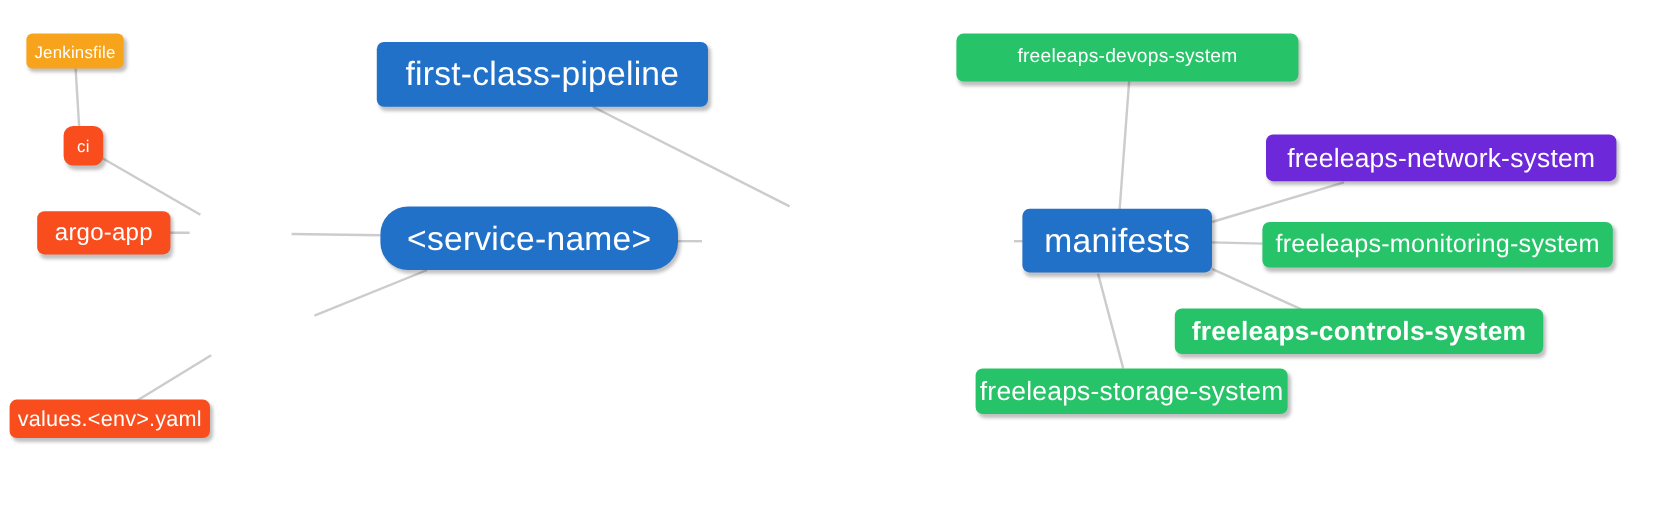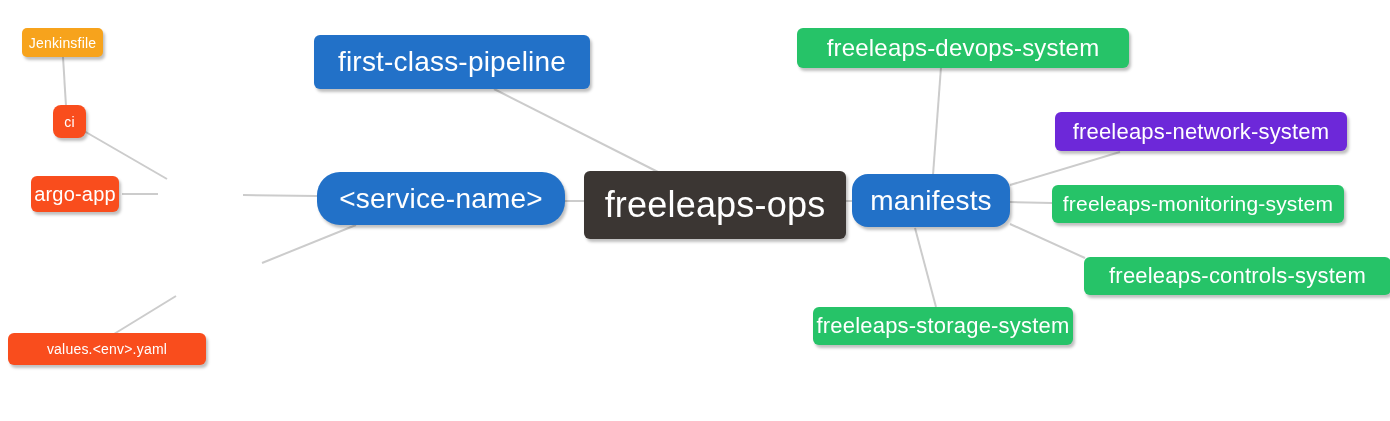"freeleaps-devops-system" div.node { font-size: 24px -> 16px; width: 332px -> 285px }
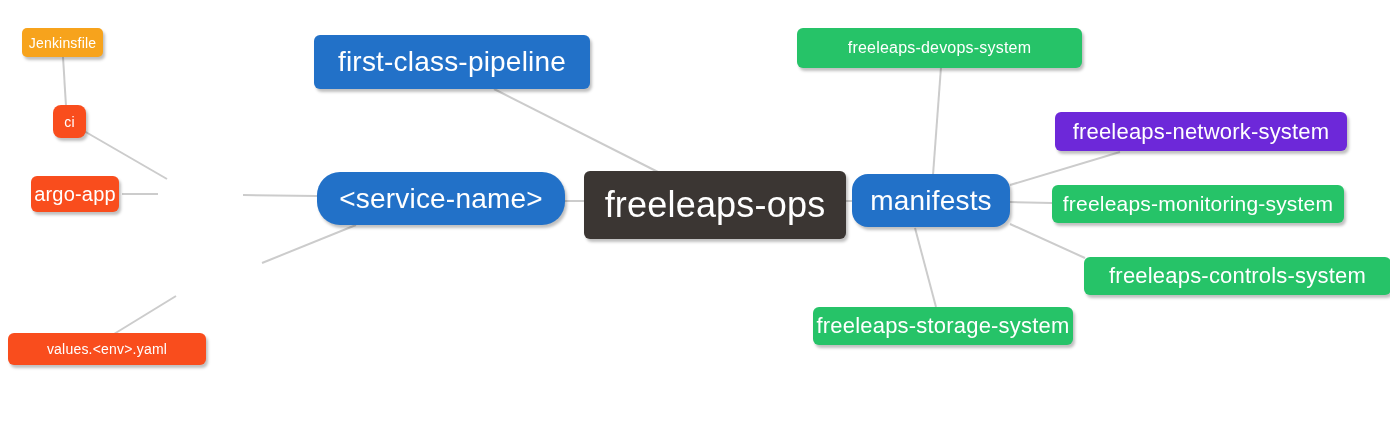"argo-app" div.node { width: 88px -> 111px }
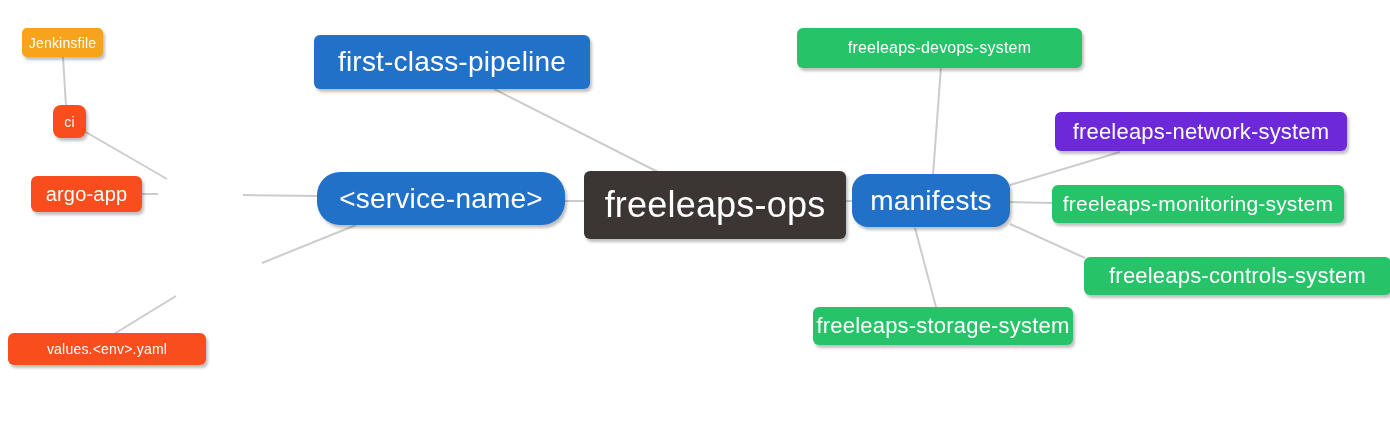"freeleaps-ops" div.node { html: <div>freeleaps-ops</div> -> none }
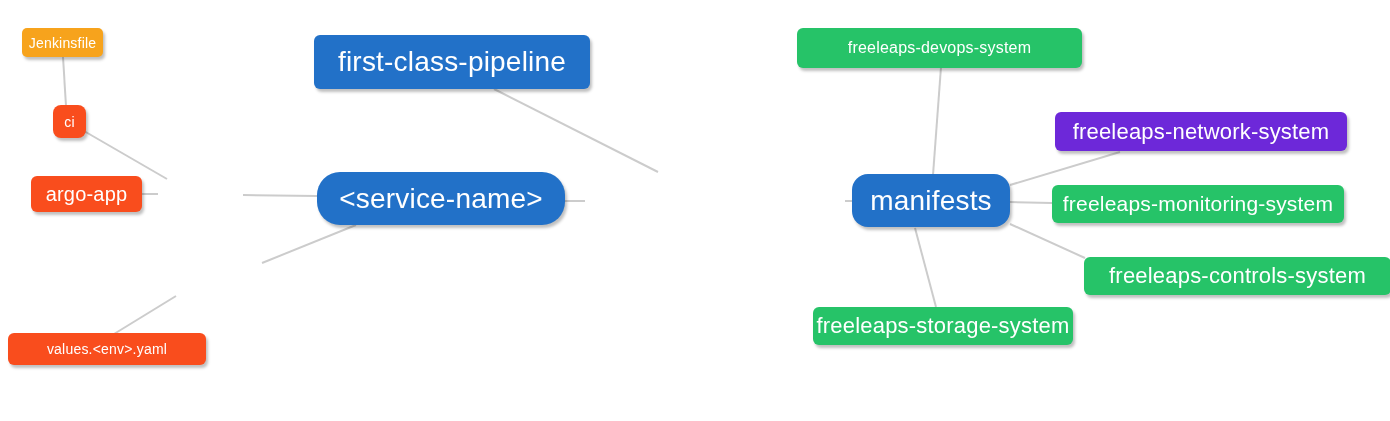"manifests" div.node { border-radius: 16px -> none }
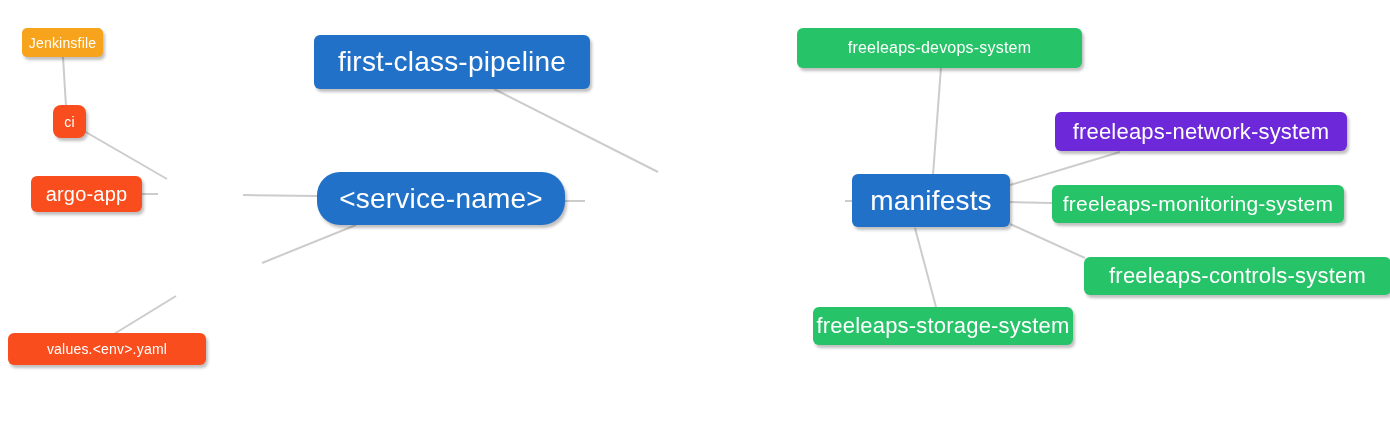"freeleaps-controls-system" div.node { font-weight: none -> bold; left: 1084px -> 979px }
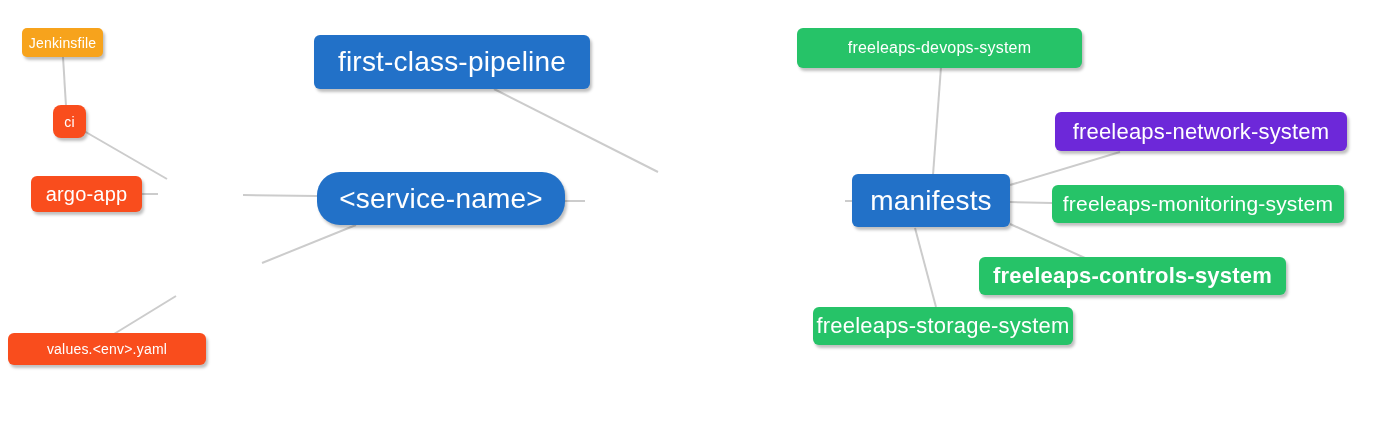"values.<env>.yaml" div.node { font-size: 14px -> 18px; width: 198px -> 167px }
